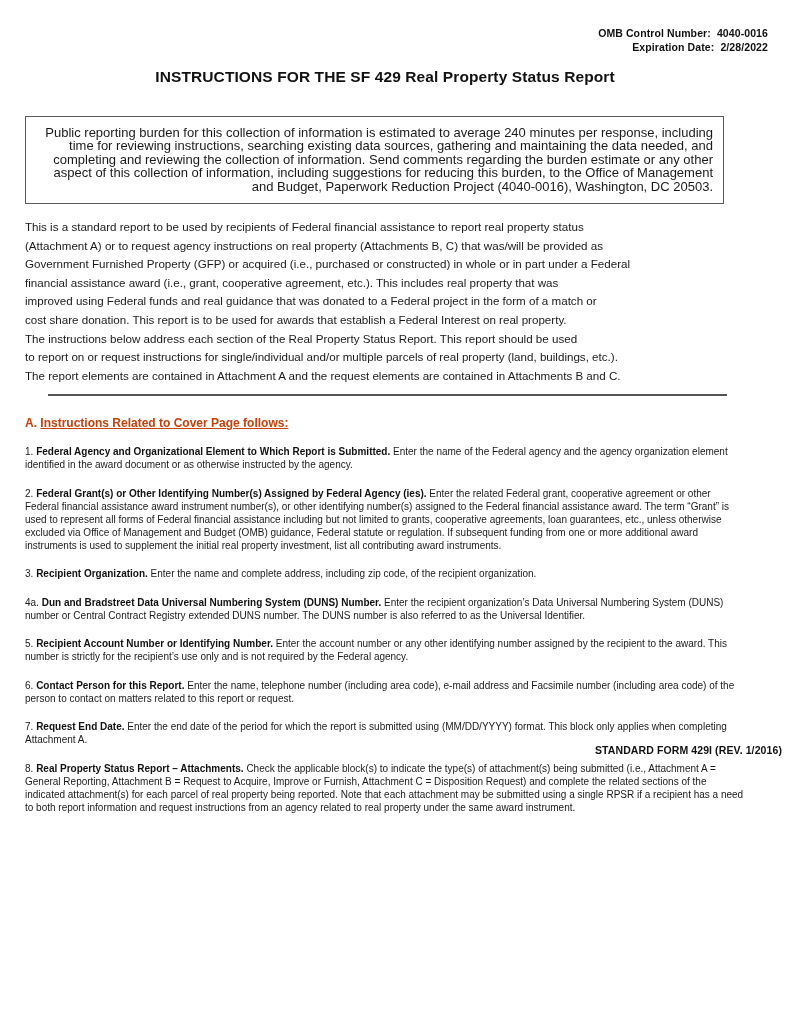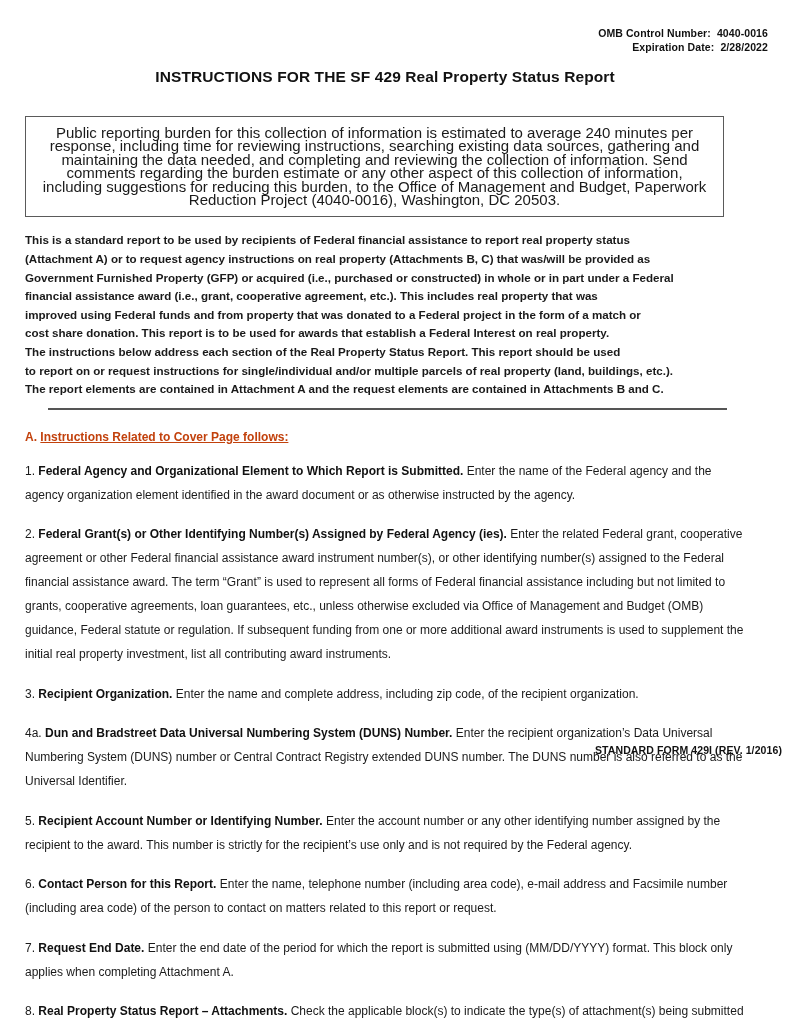"Public reporting burden for this" .burden-text { font-size: 15px -> 13px; text-align: center -> right }
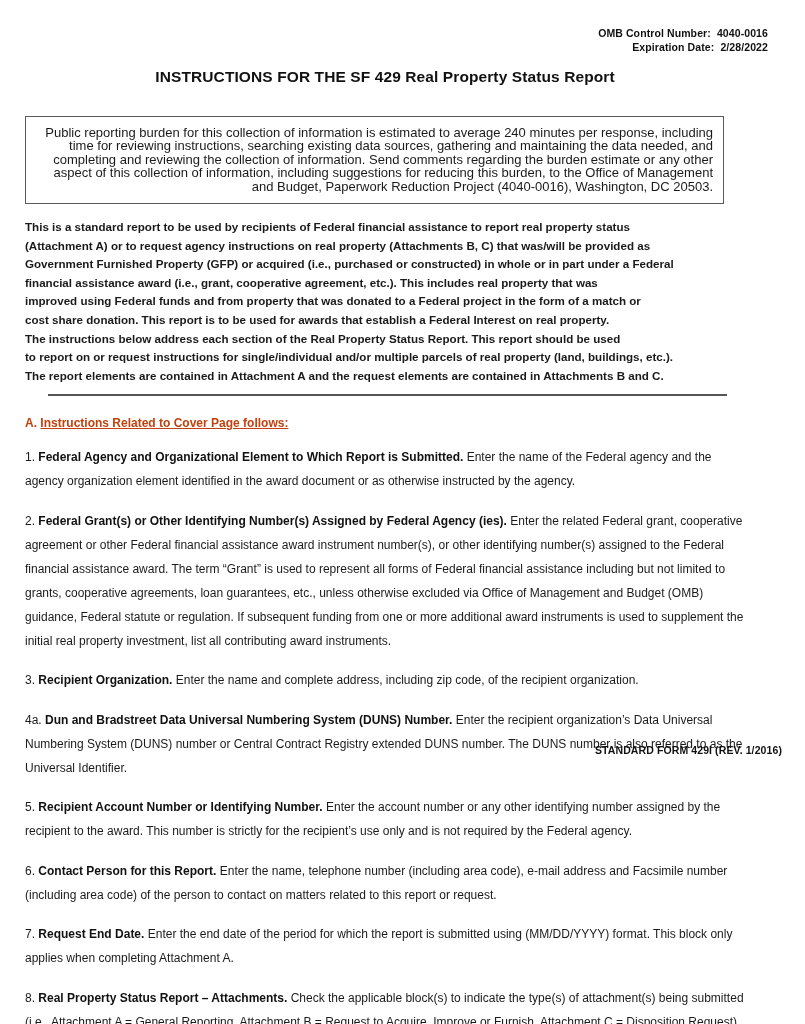"This is a standard report" .intro .ln { font-weight: bold -> none }
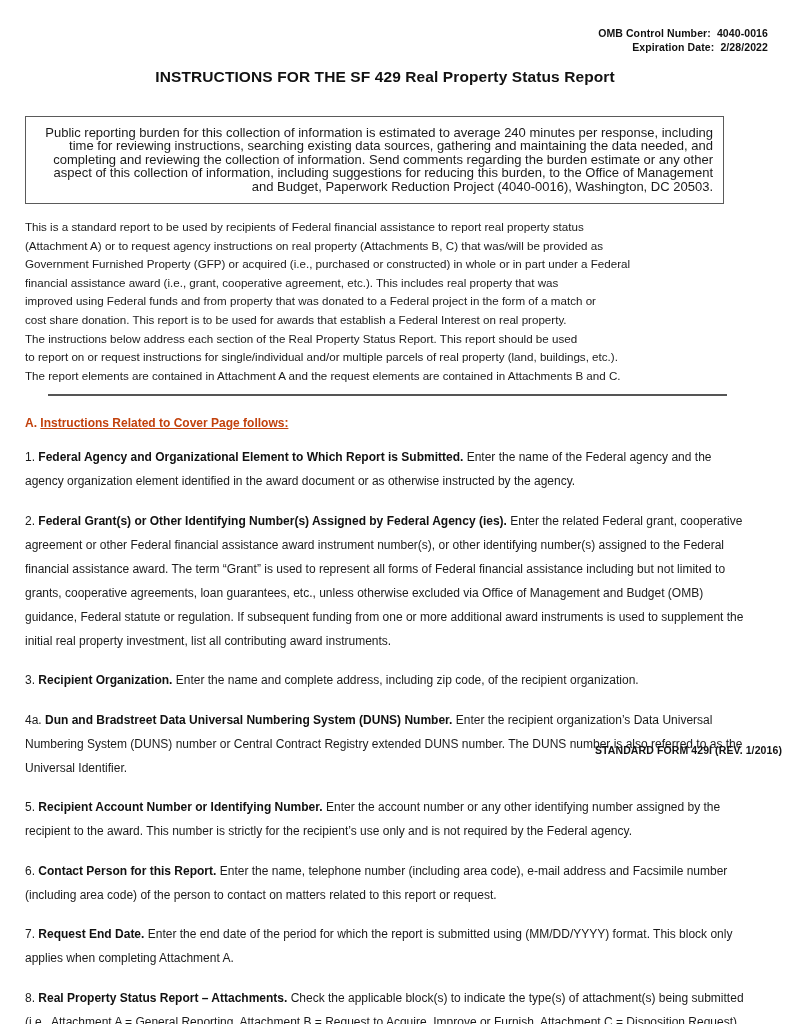"improved using Federal funds and" span.ln { text: from property -> real guidance }
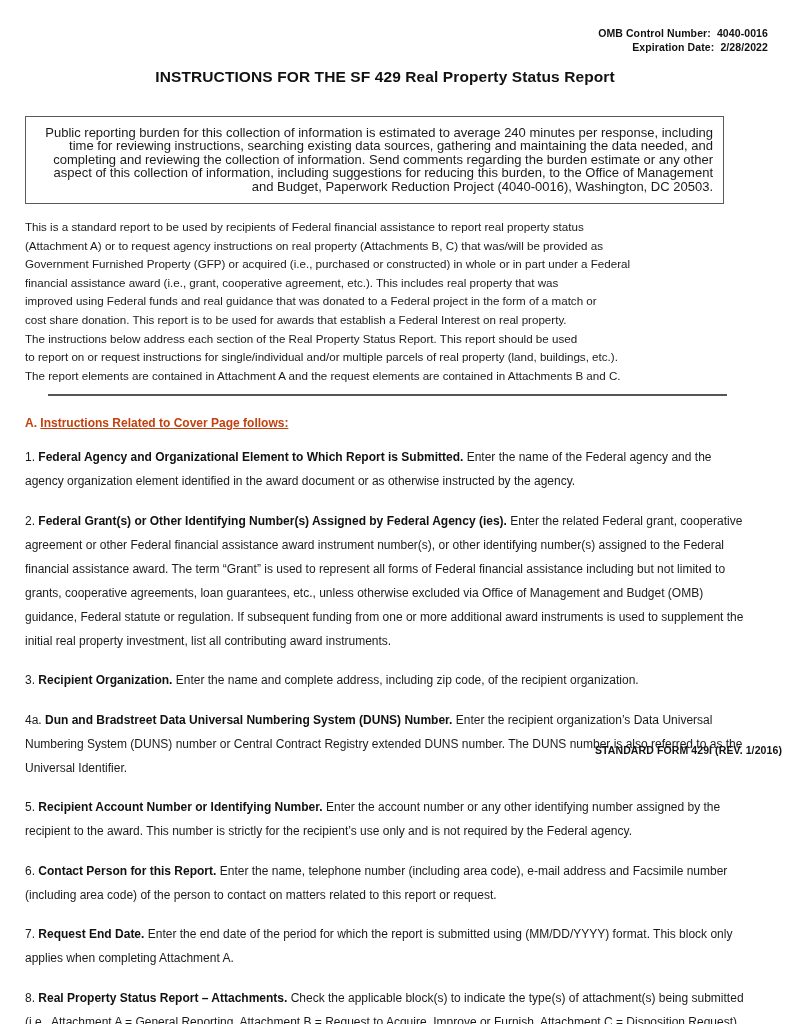"1. Federal Agency and Organizational" .item { font-size: 12px -> 10px; line-height: 24px -> 13px }
